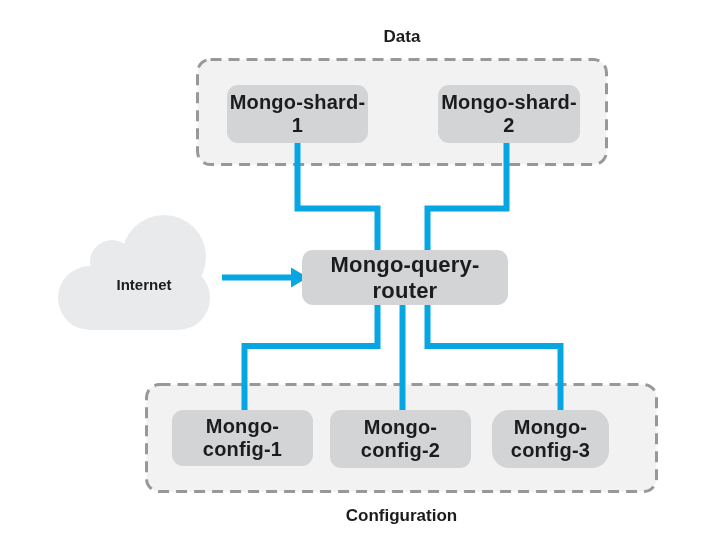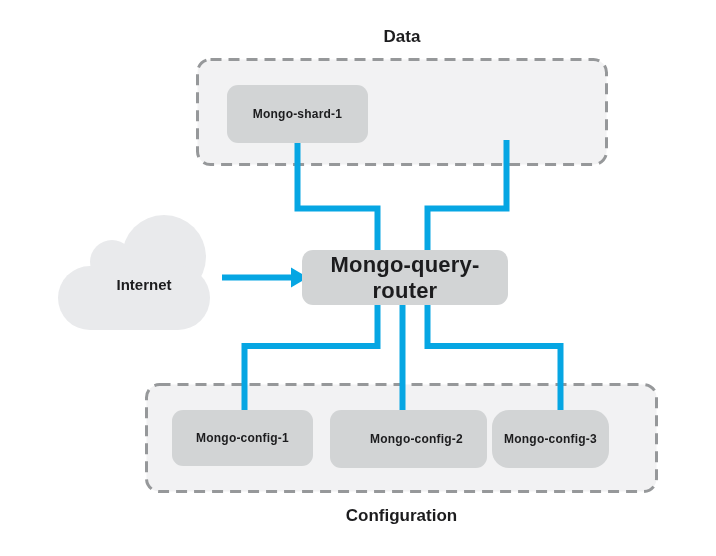"Mongo-shard-1" .node { font-size: 12px -> 20px }
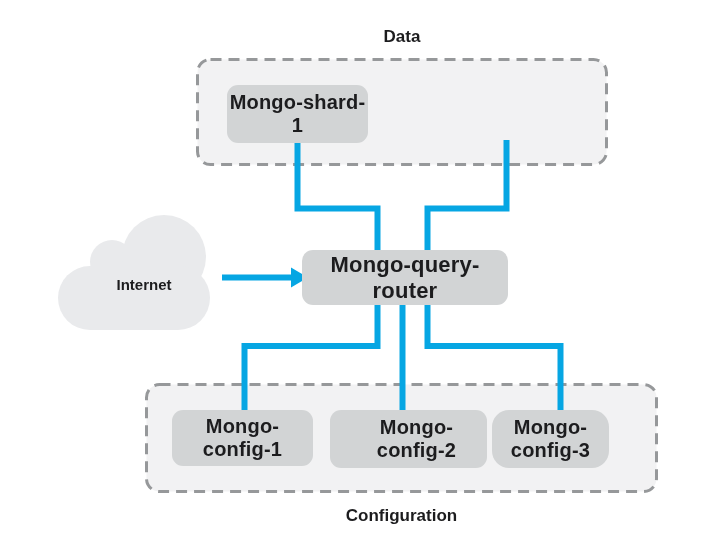"Mongo-shard-2" div.node { html: none -> <div>Mongo-shard-2</div> }
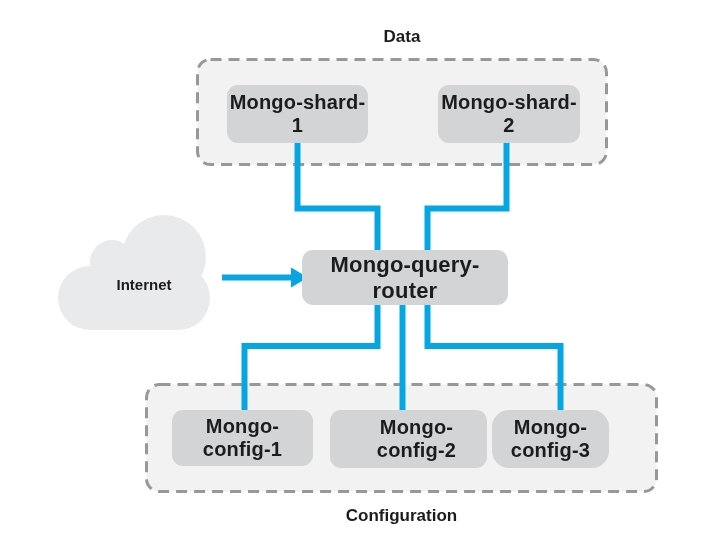"Mongo-config-2" div.node { padding-left: 16px -> none }
